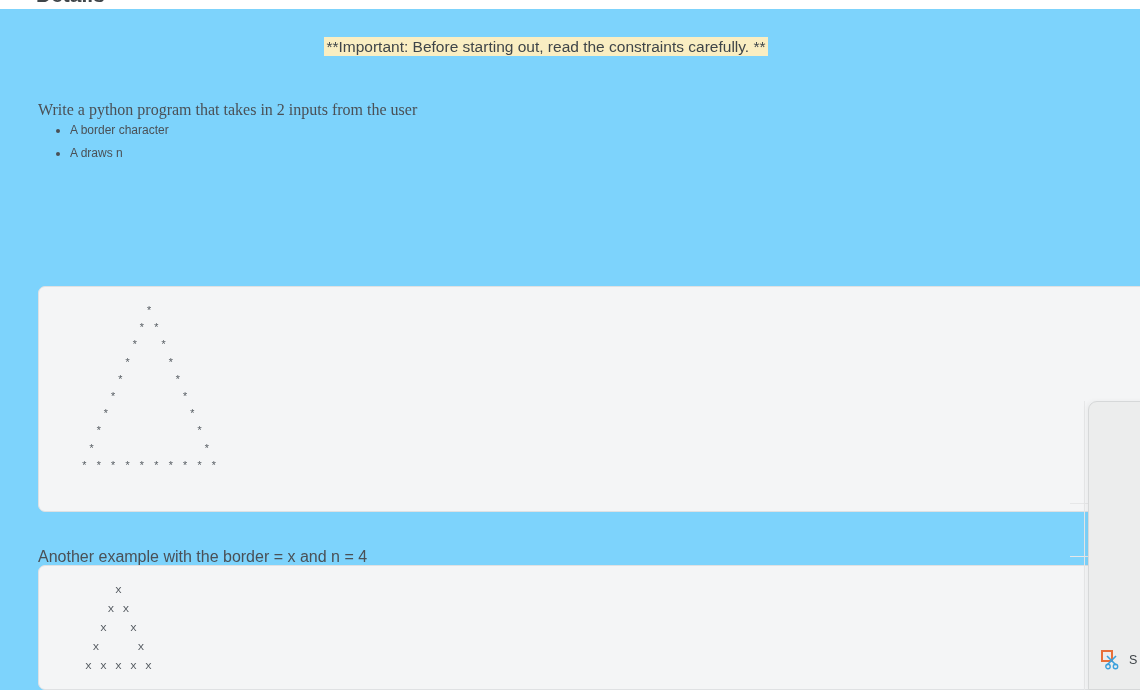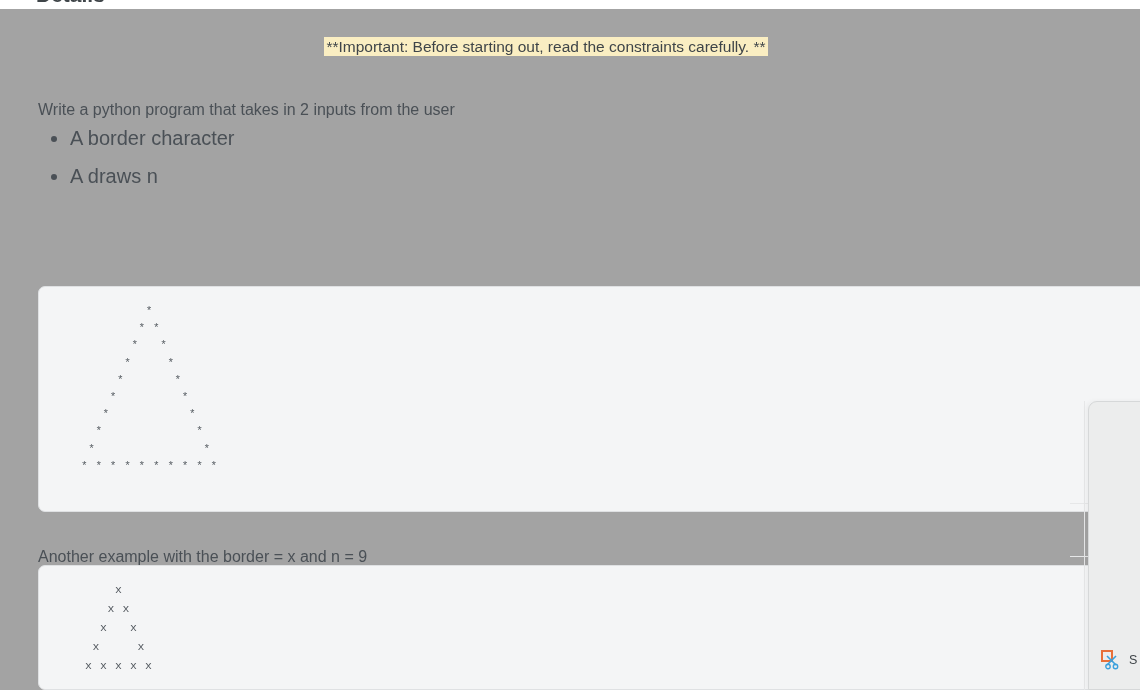"**Important: Before starting out, read" .doc { background: #a3a3a3 -> #7dd3fc }
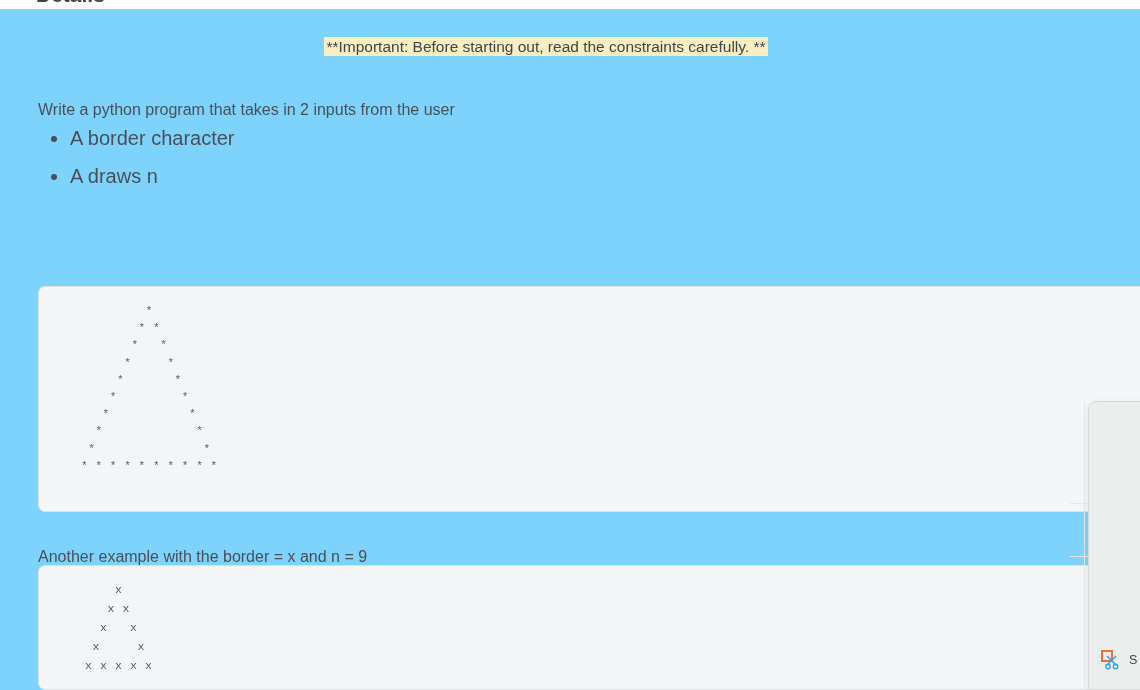"Write a python program that" .p-intro { font-family: none -> Liberation Serif, serif }
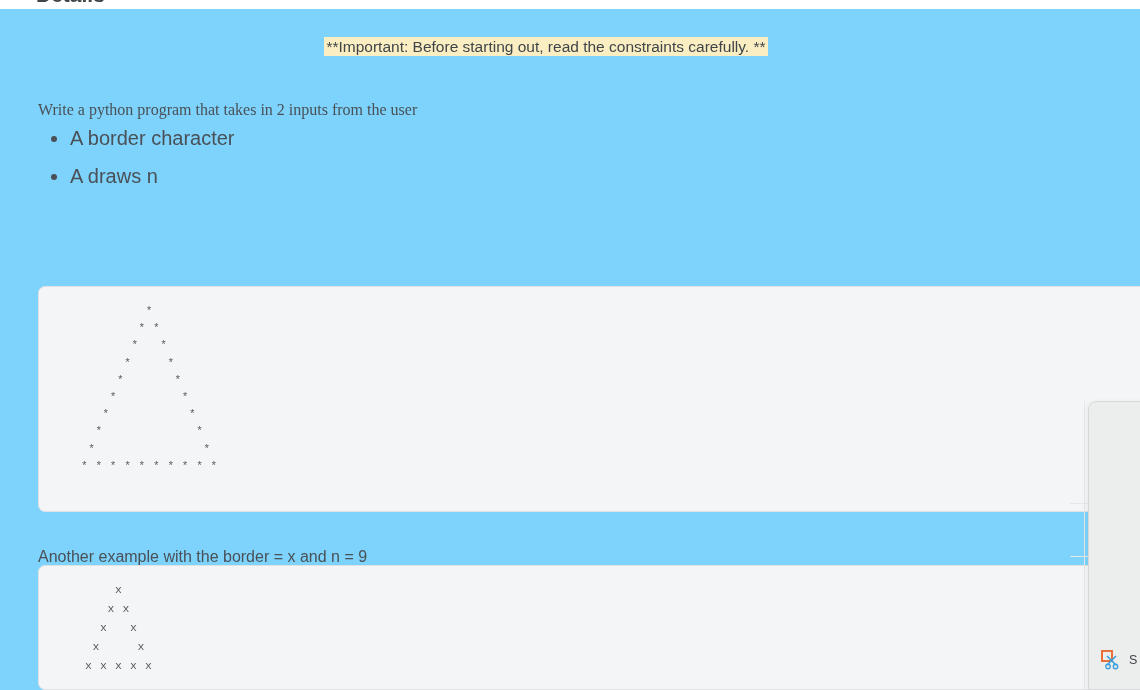"A border character" ul.bullets li { font-size: 20px -> 12px }
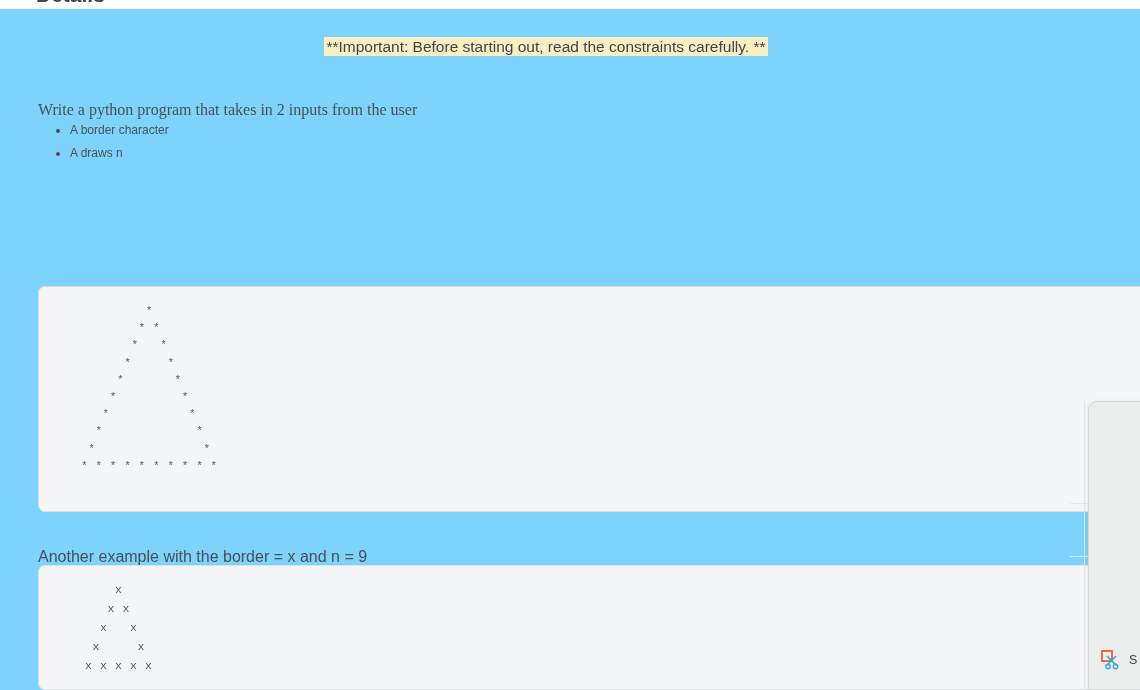"Another example with the border" p.para { text: 9 -> 4 }
